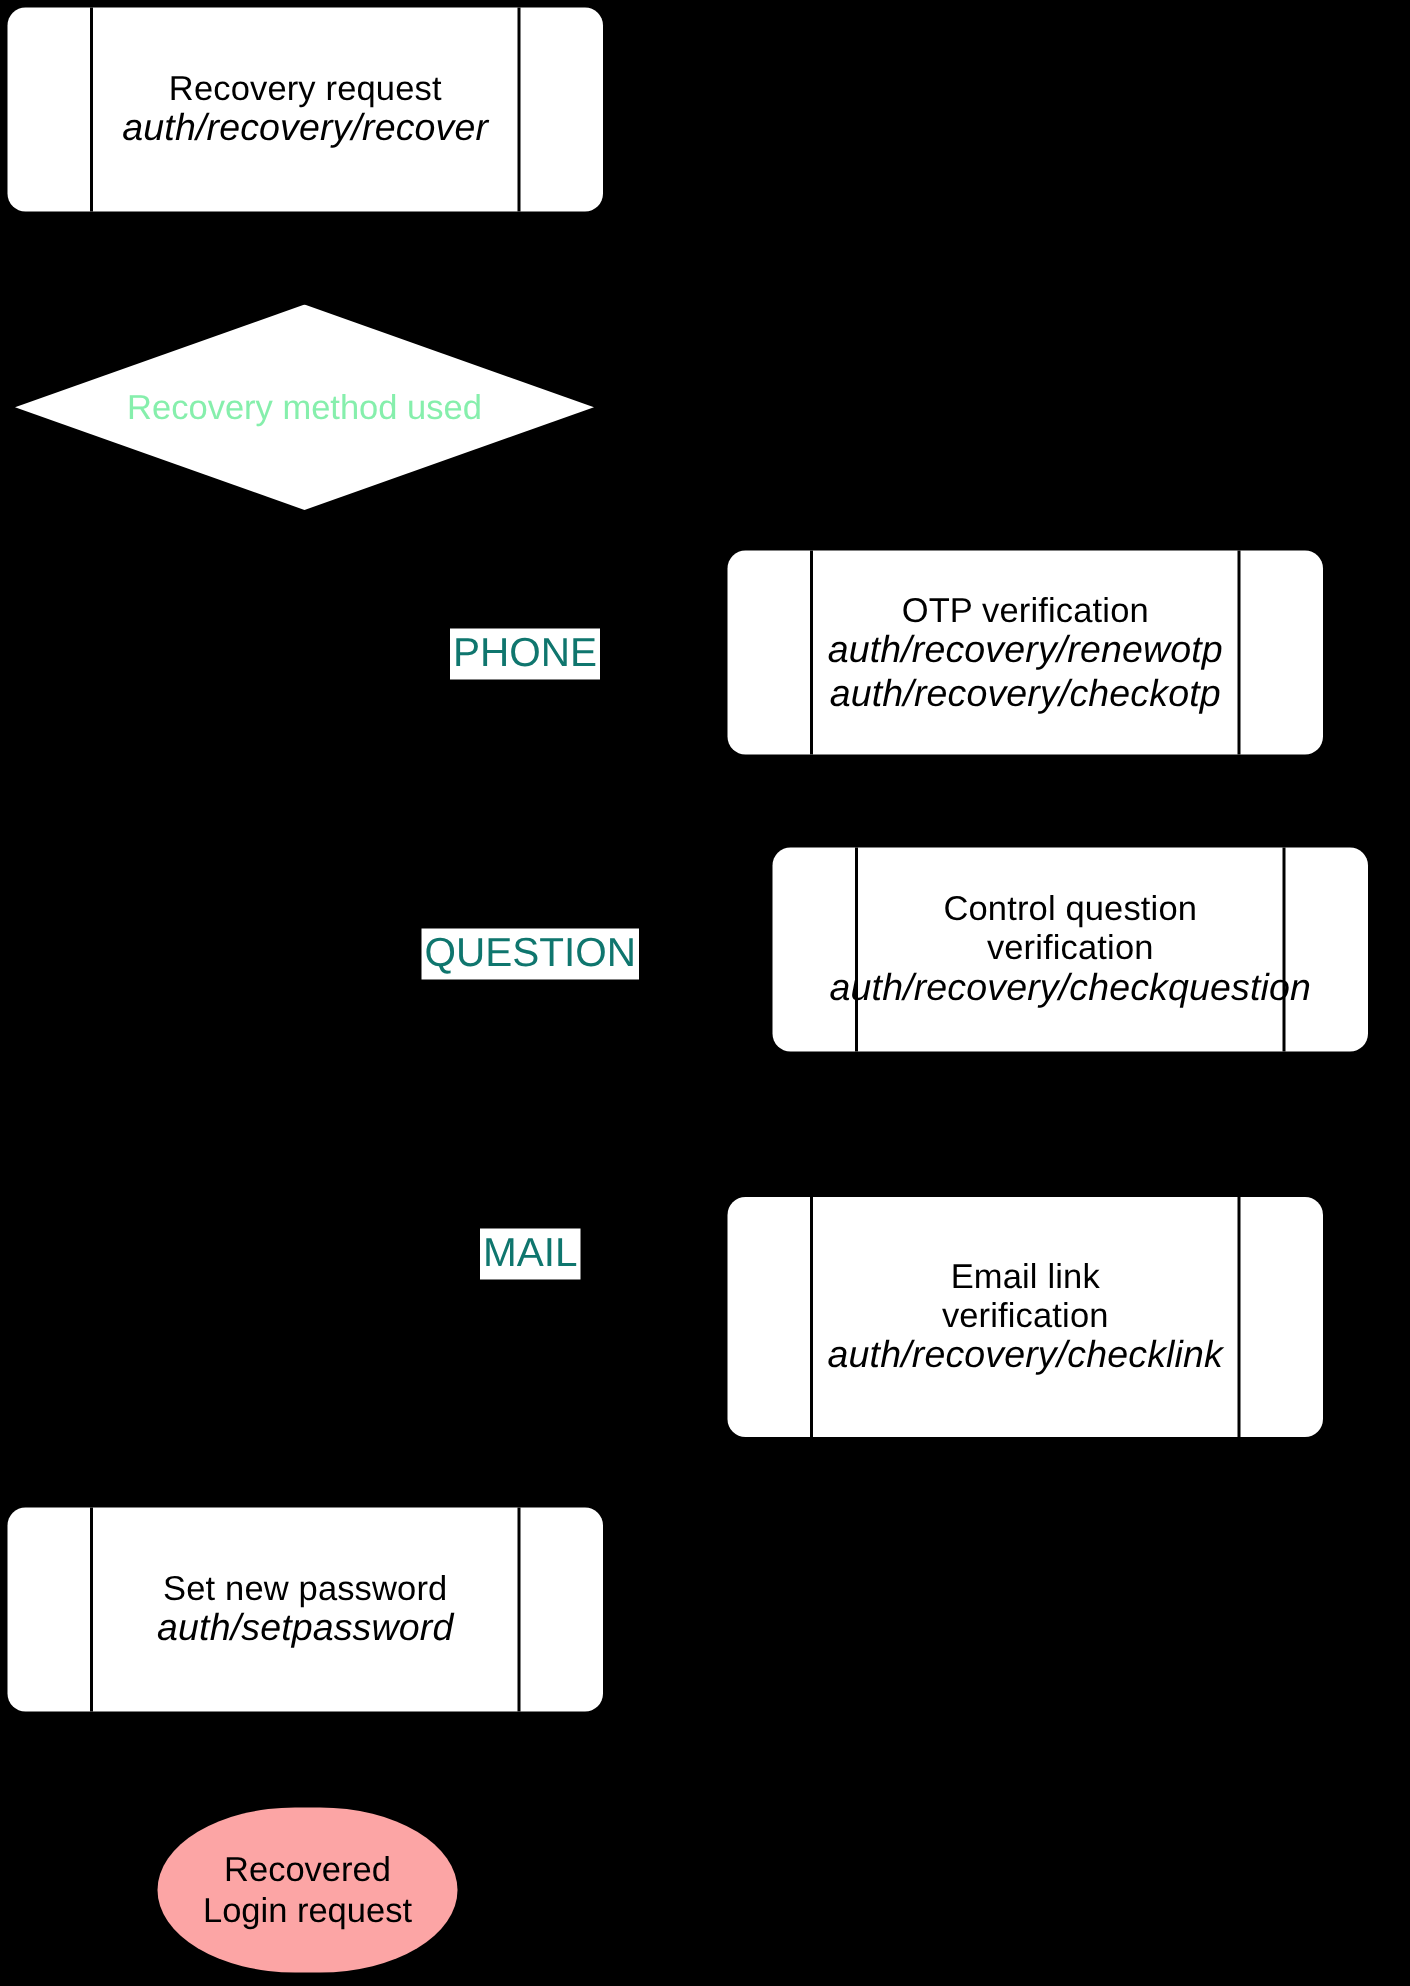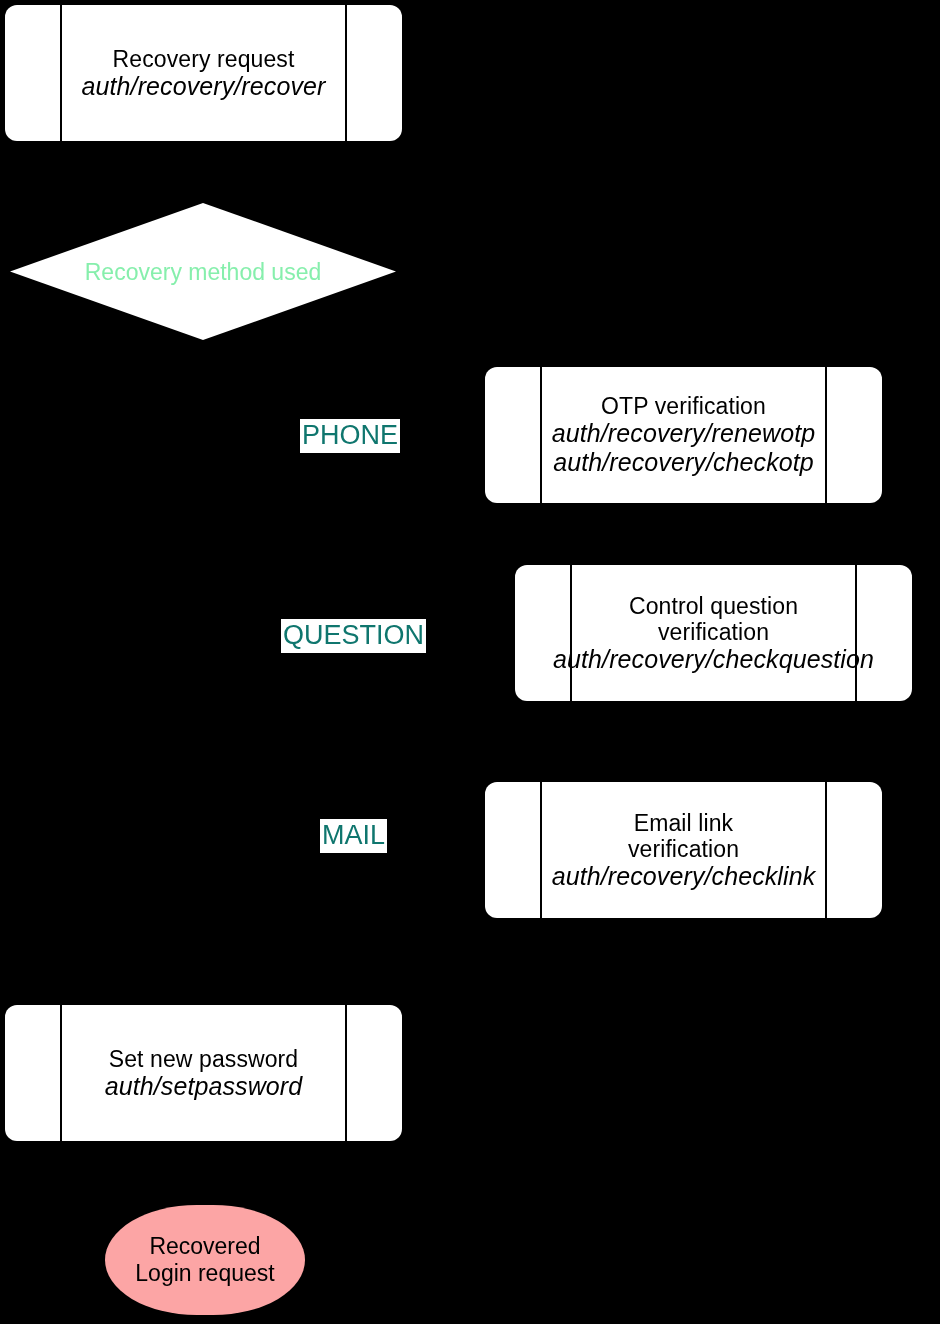"Email link" div.node-process { height: 136px -> 160px; top: 782px -> 798px }
